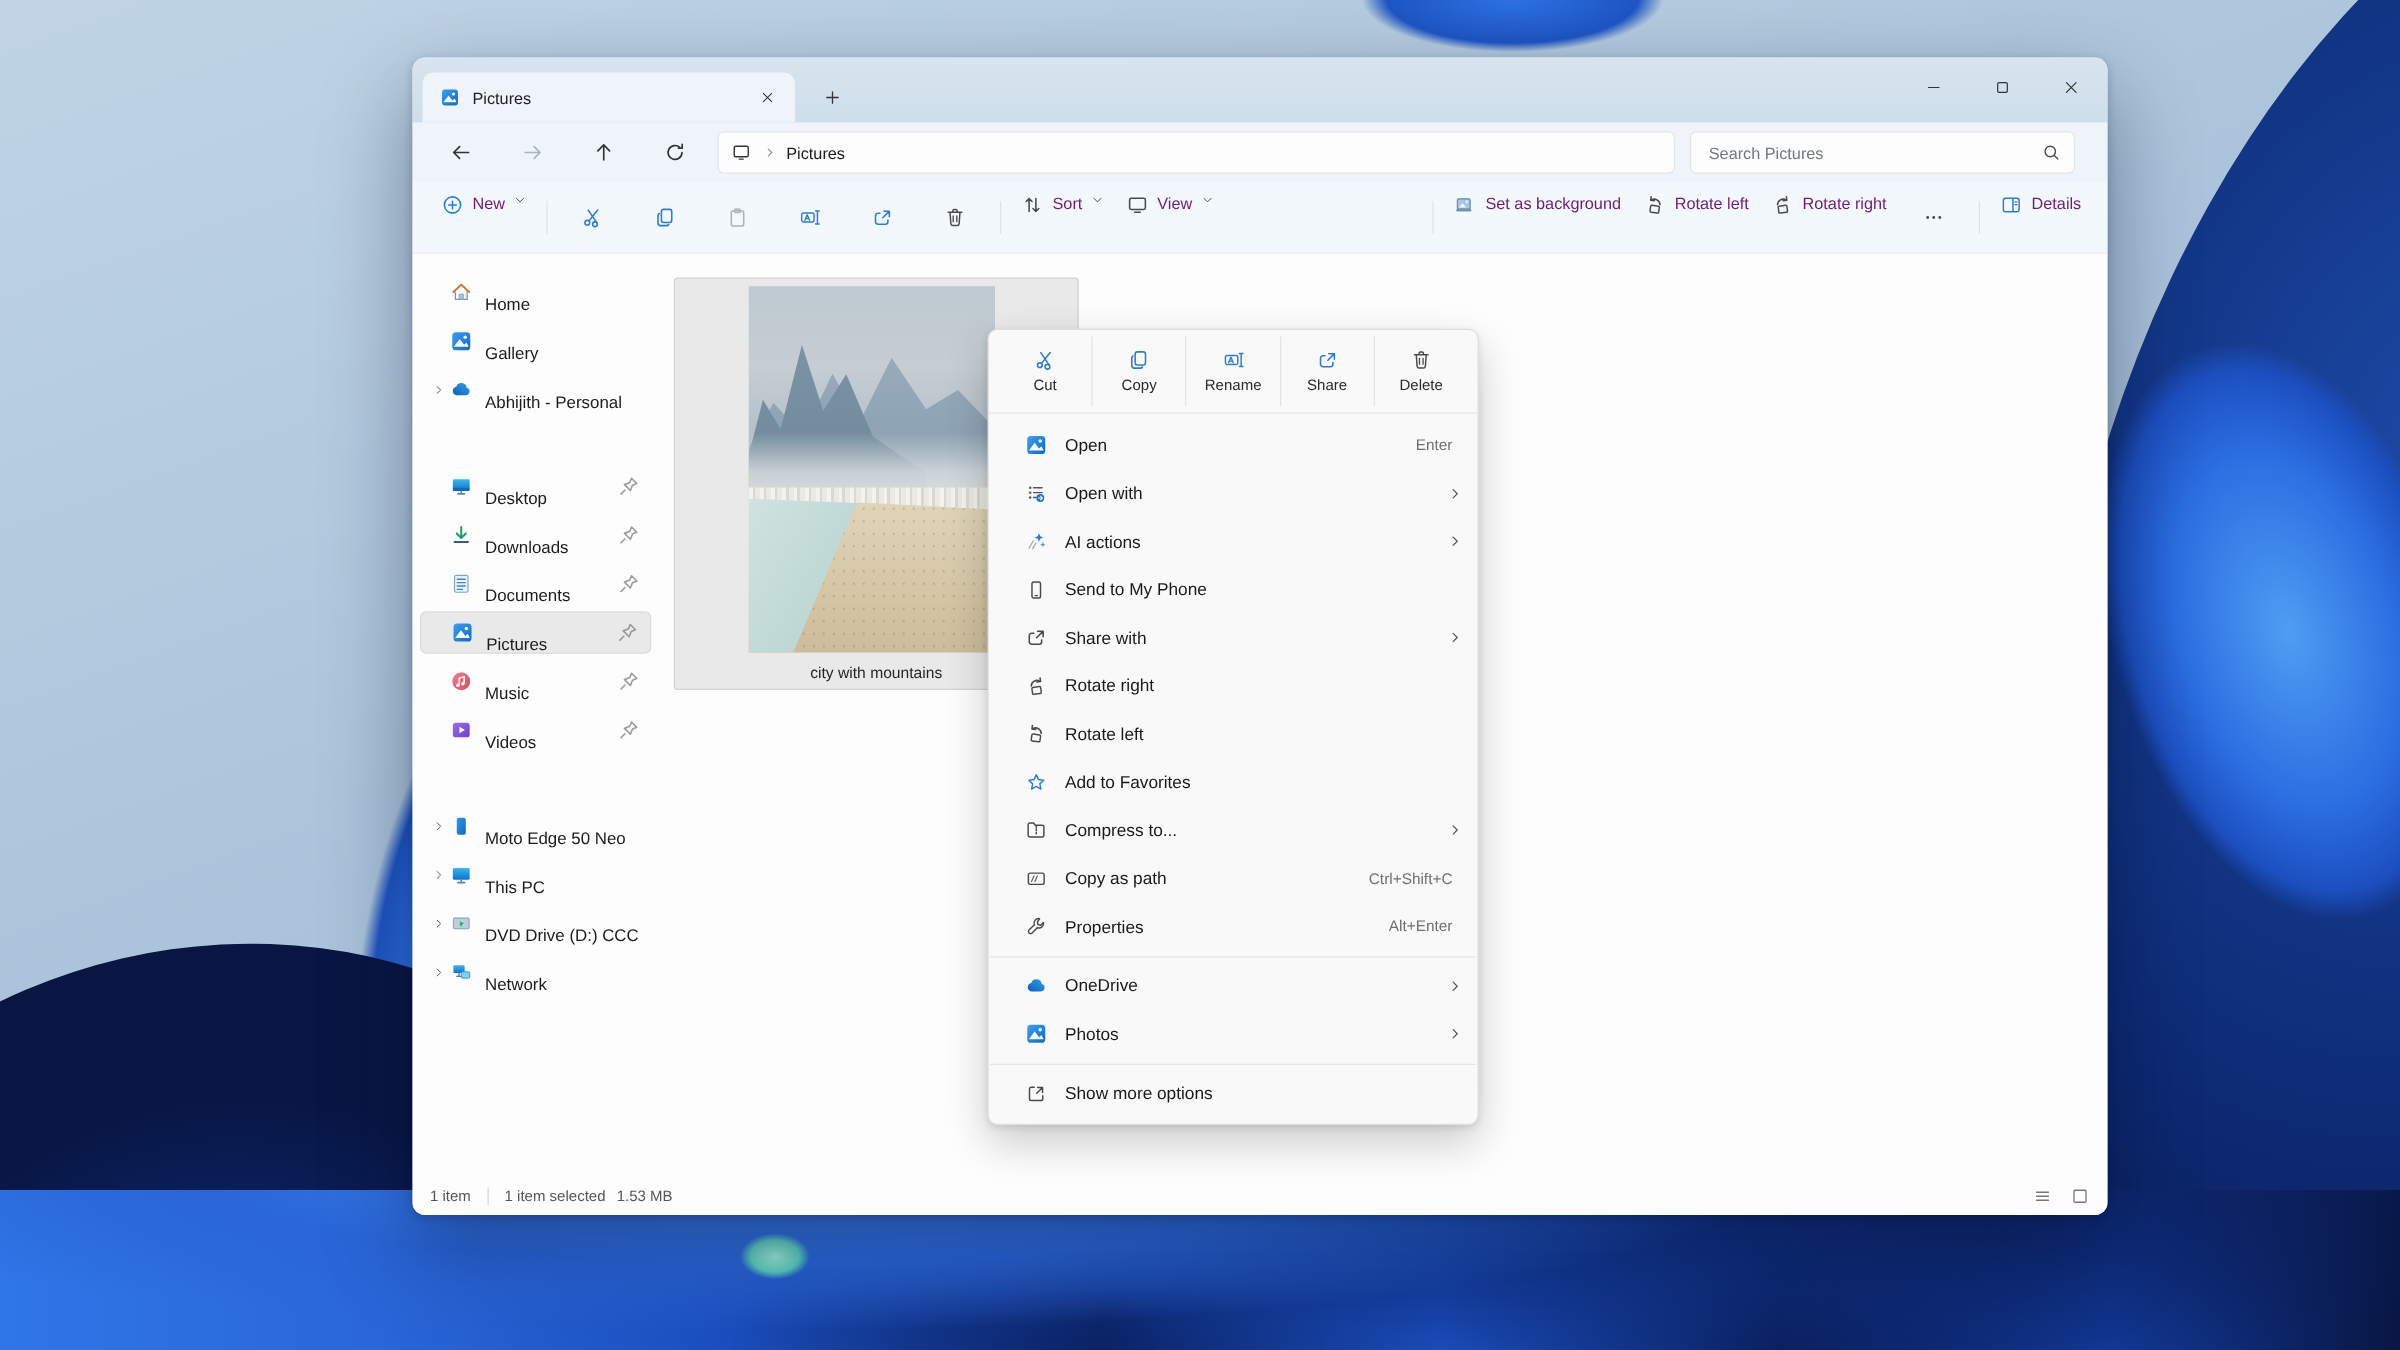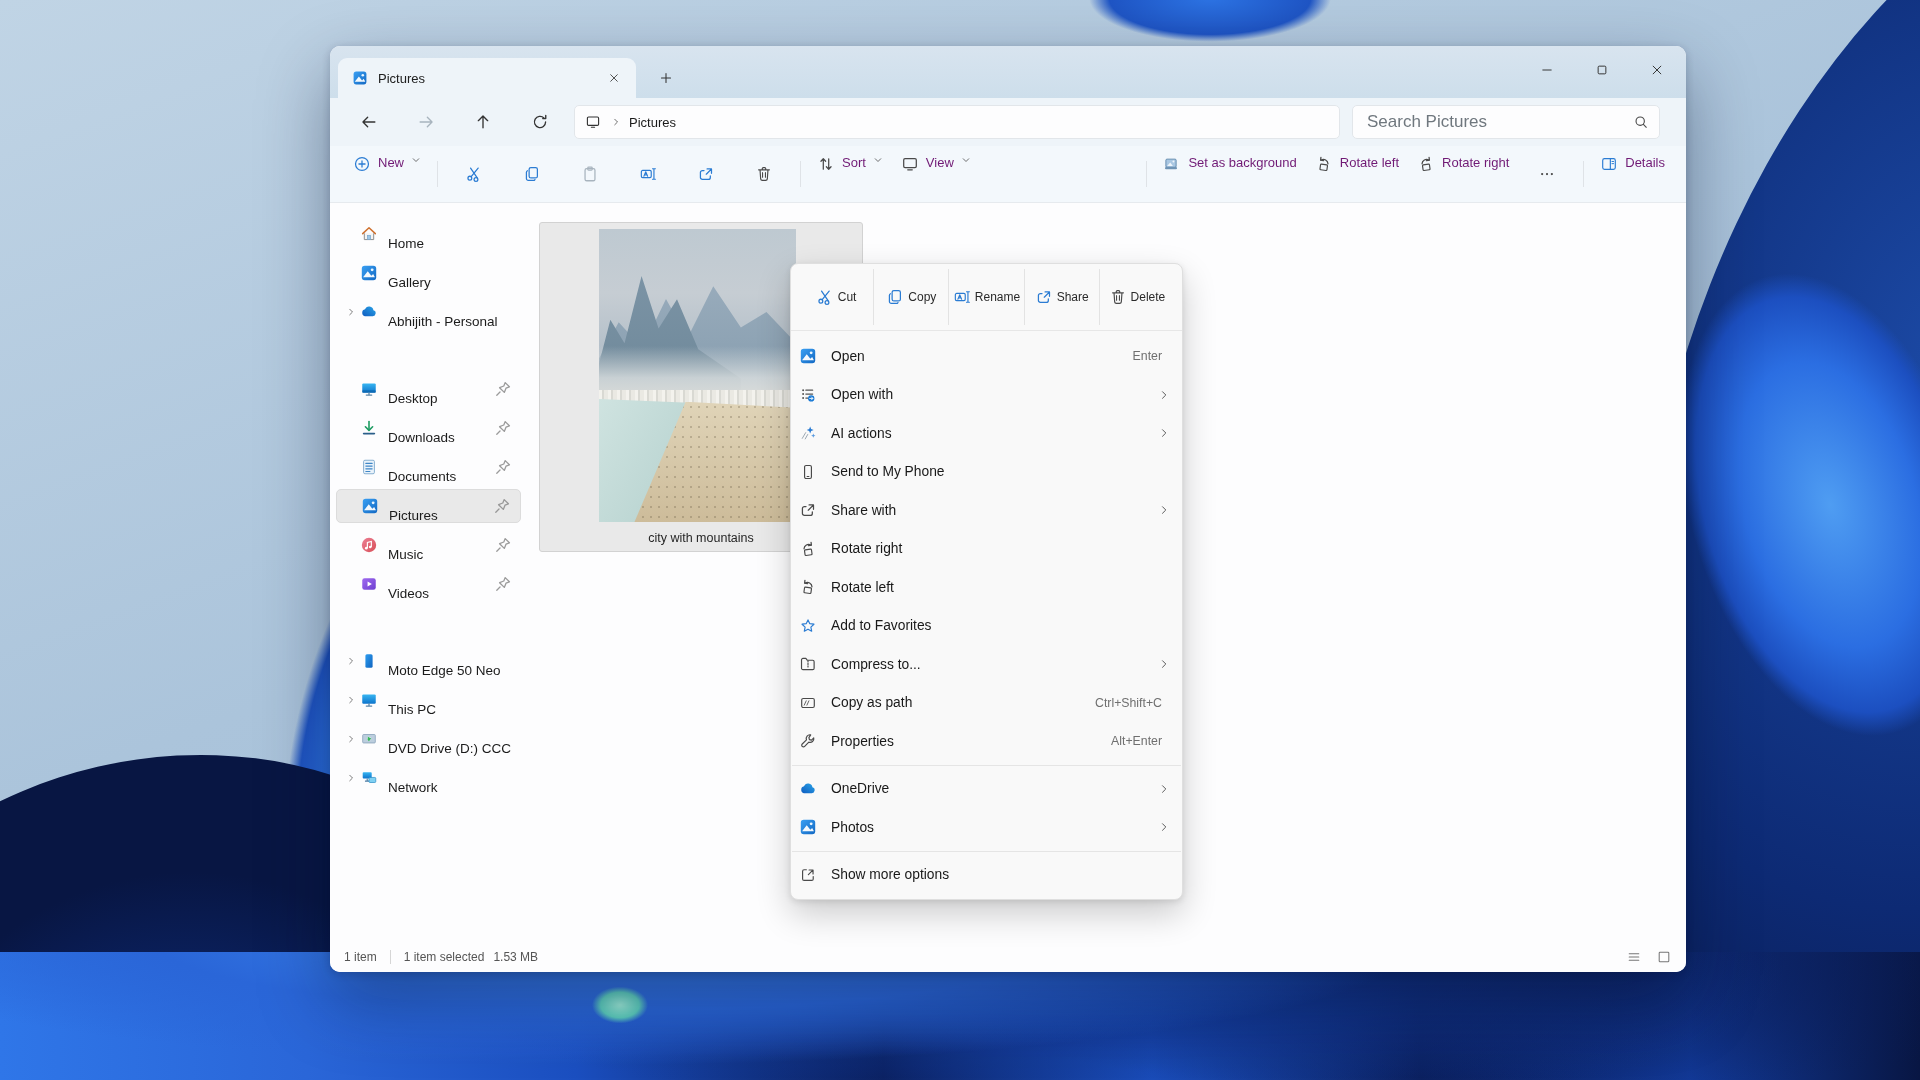"Search Pictures" .search-field input { font-size: 17px -> 13px }
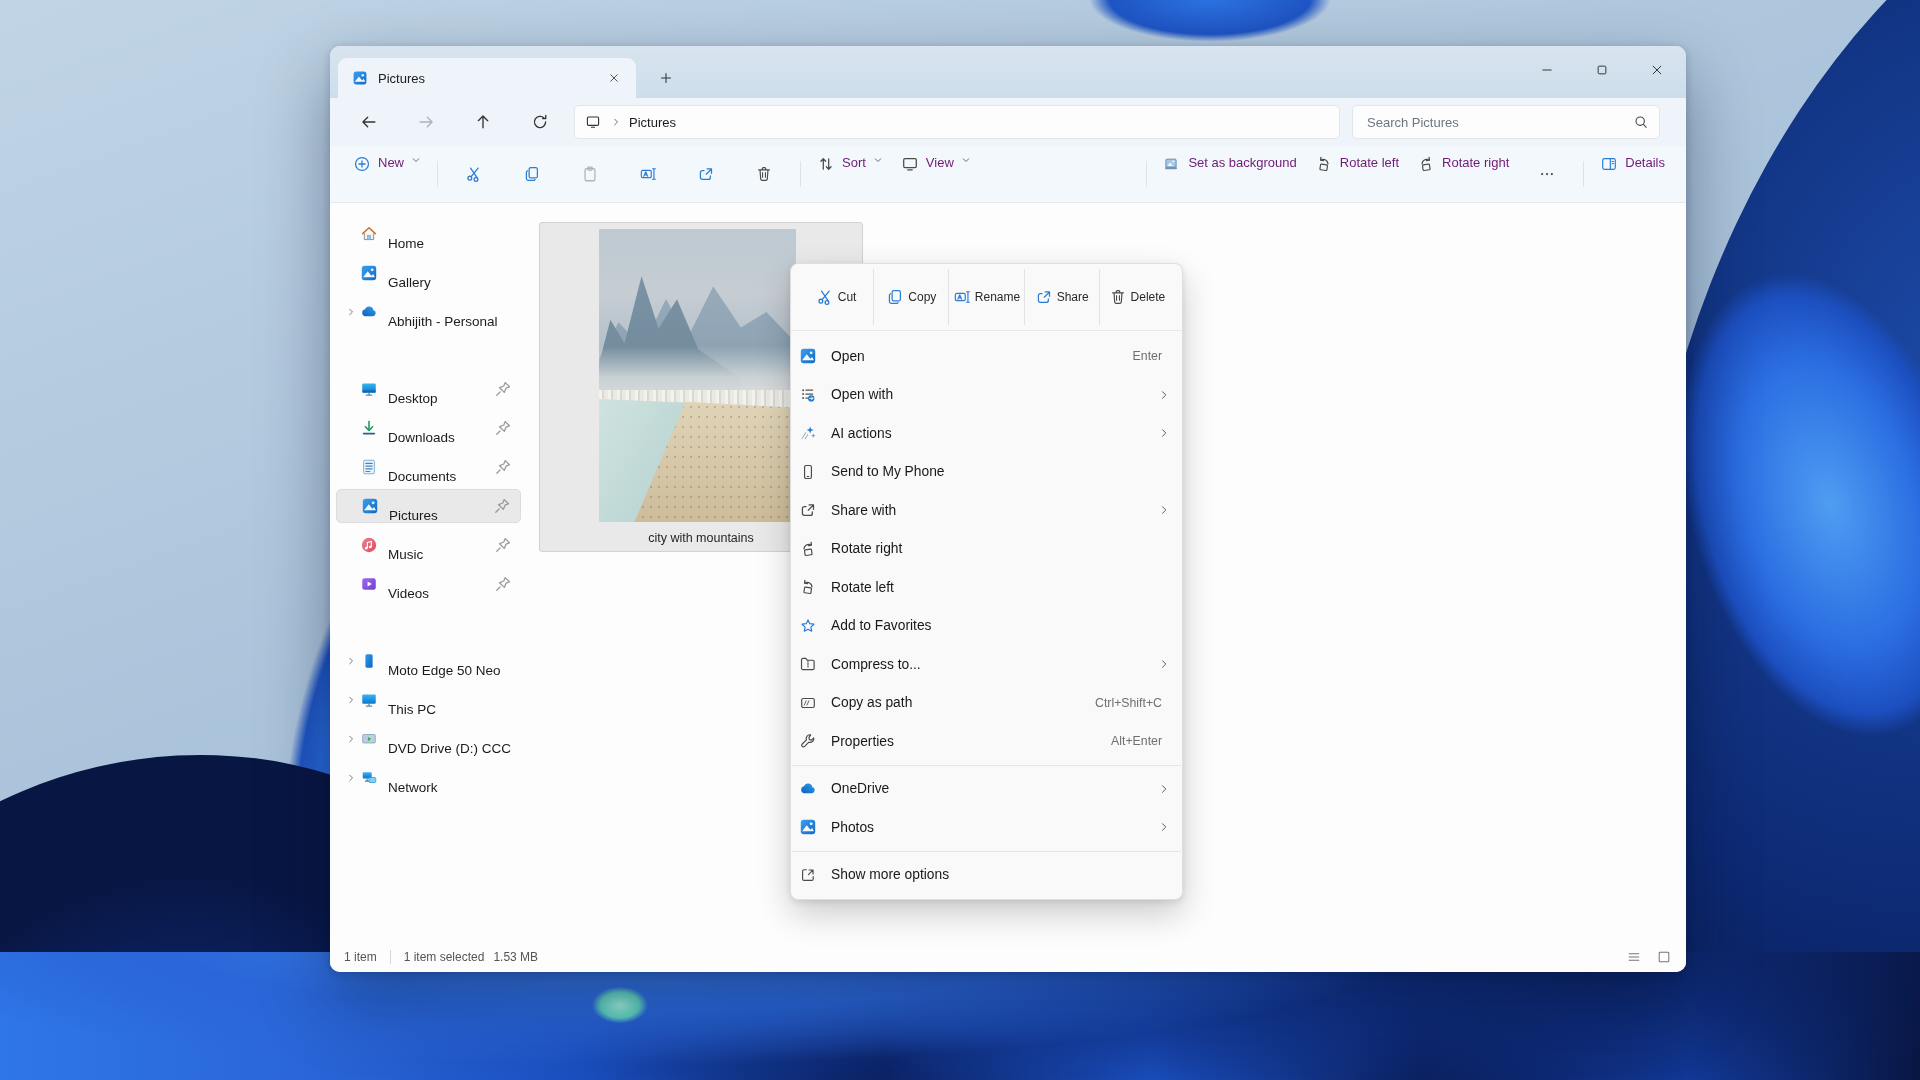"Cut" .qa-btn { flex-direction: none -> column }
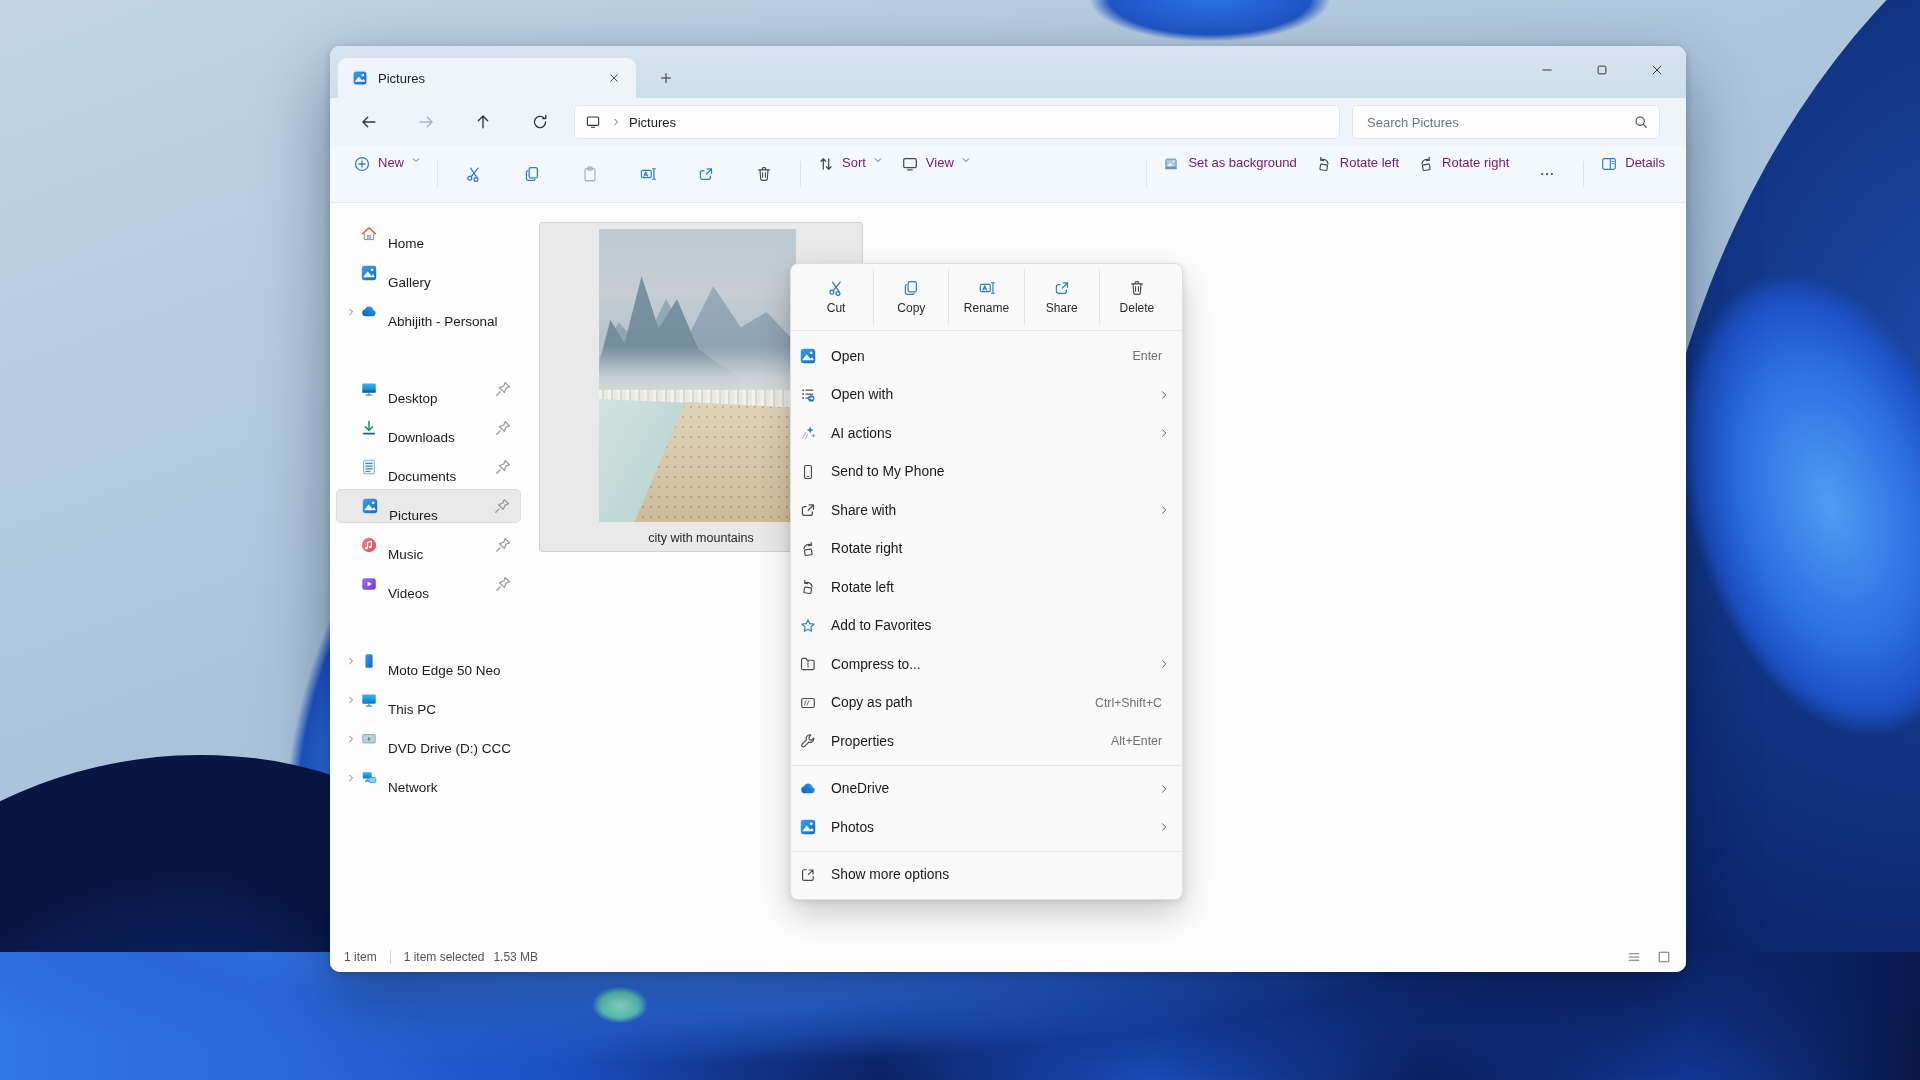"Open" .ctx-row { padding: 0 12px 0 8px -> 0 12px 0 29px }
